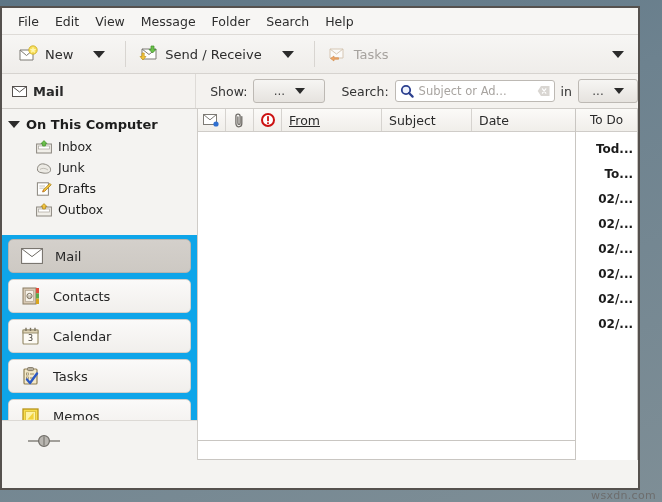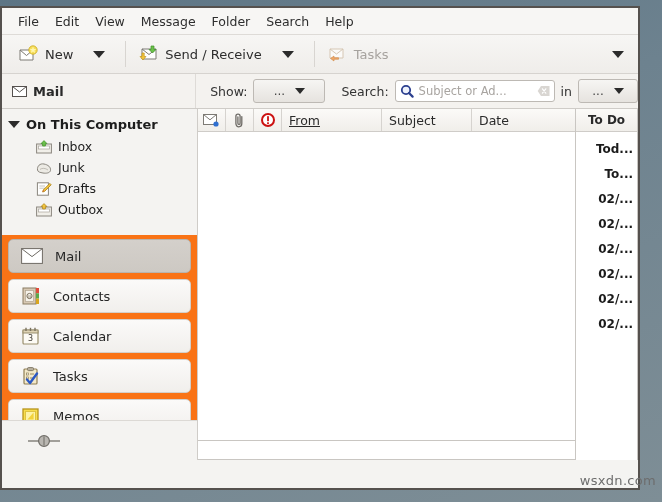"On This Computer" .sidebar { background: #f97316 -> #0ea5e9 }
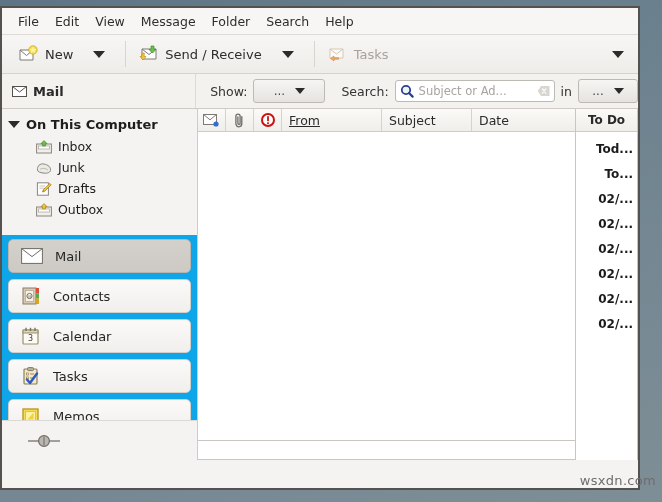"To Do" .todo-hdr { font-weight: bold -> normal }
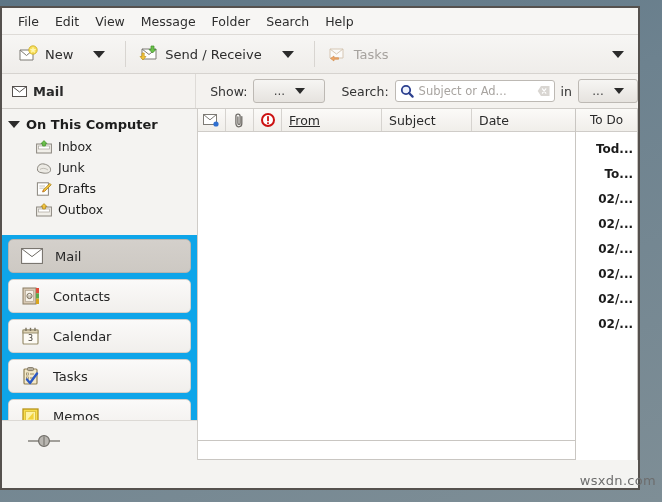"wsxdn.com" .watermark { bottom: 14px -> 0; font-size: 13px -> 11px }
